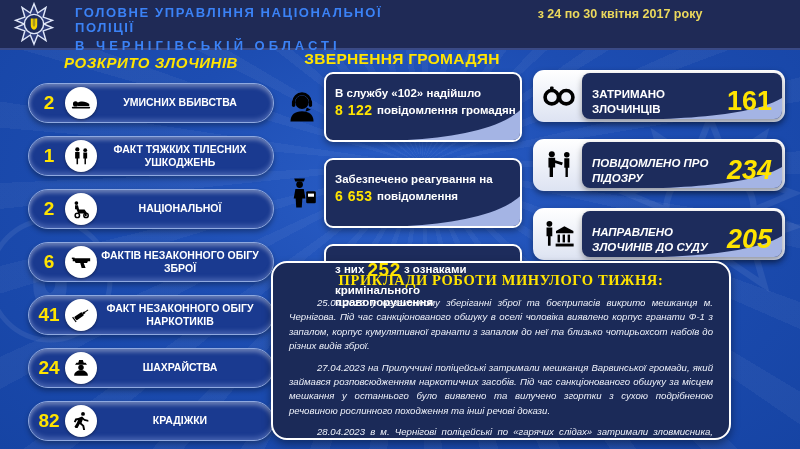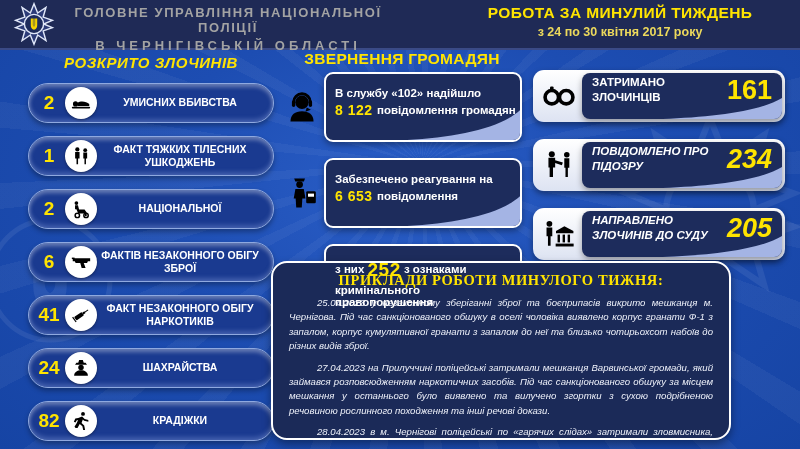"ГОЛОВНЕ УПРАВЛІННЯ НАЦІОНАЛЬНОЇ ПОЛІЦІЇ" .org-title { color: #a3a3a3 -> #3b82f6; left: 48px -> 75px; text-align: center -> left }
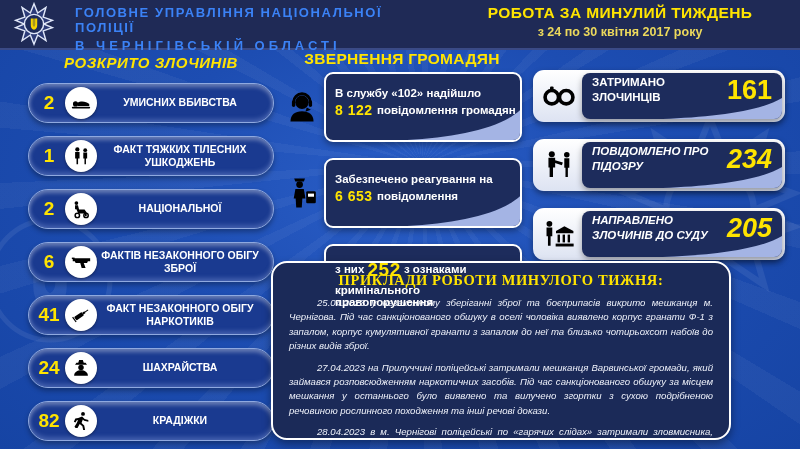"РОБОТА ЗА МИНУЛИЙ ТИЖДЕНЬ" div.report-line1 { html: <div>РОБОТА ЗА МИНУЛИЙ ТИЖДЕНЬ</div> -> none }
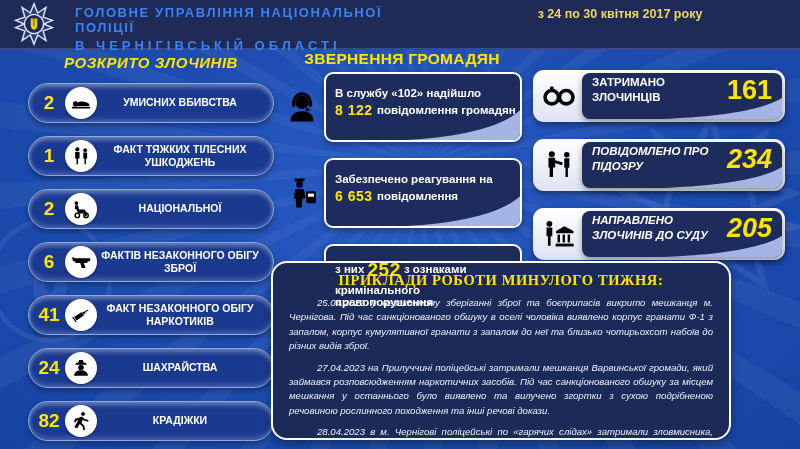"ЗАТРИМАНО ЗЛОЧИНЦІВ" .result-panel { align-items: flex-start -> flex-end }
